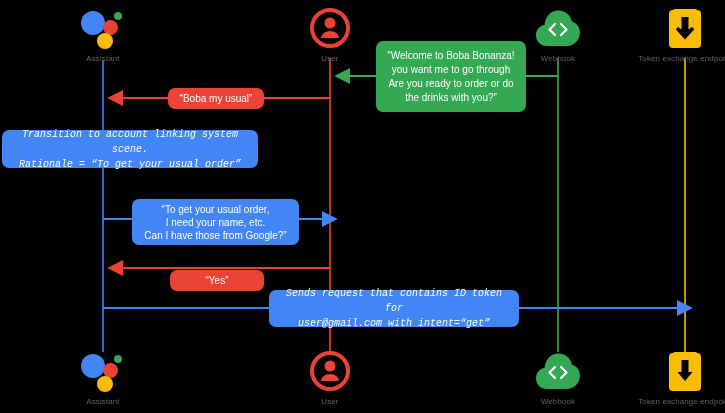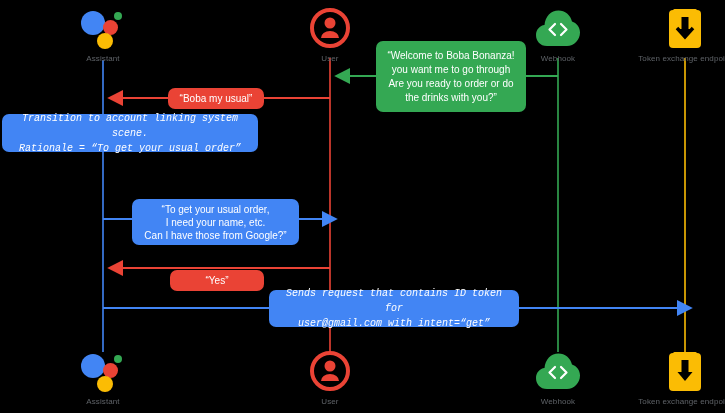"Transition to account linking system" div.msg-box { top: 114px -> 130px }
